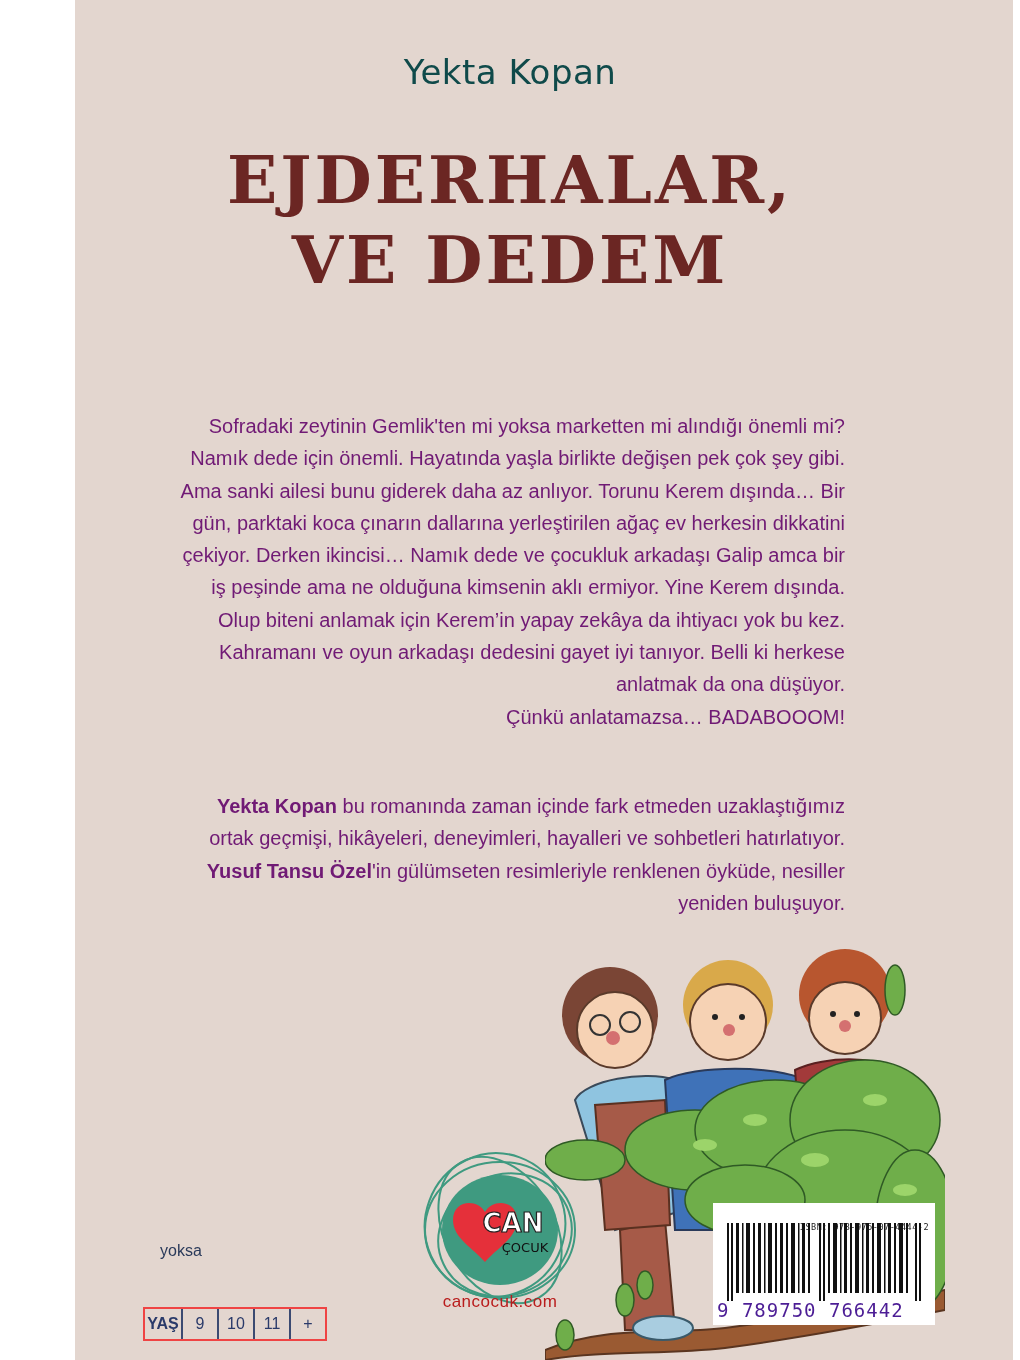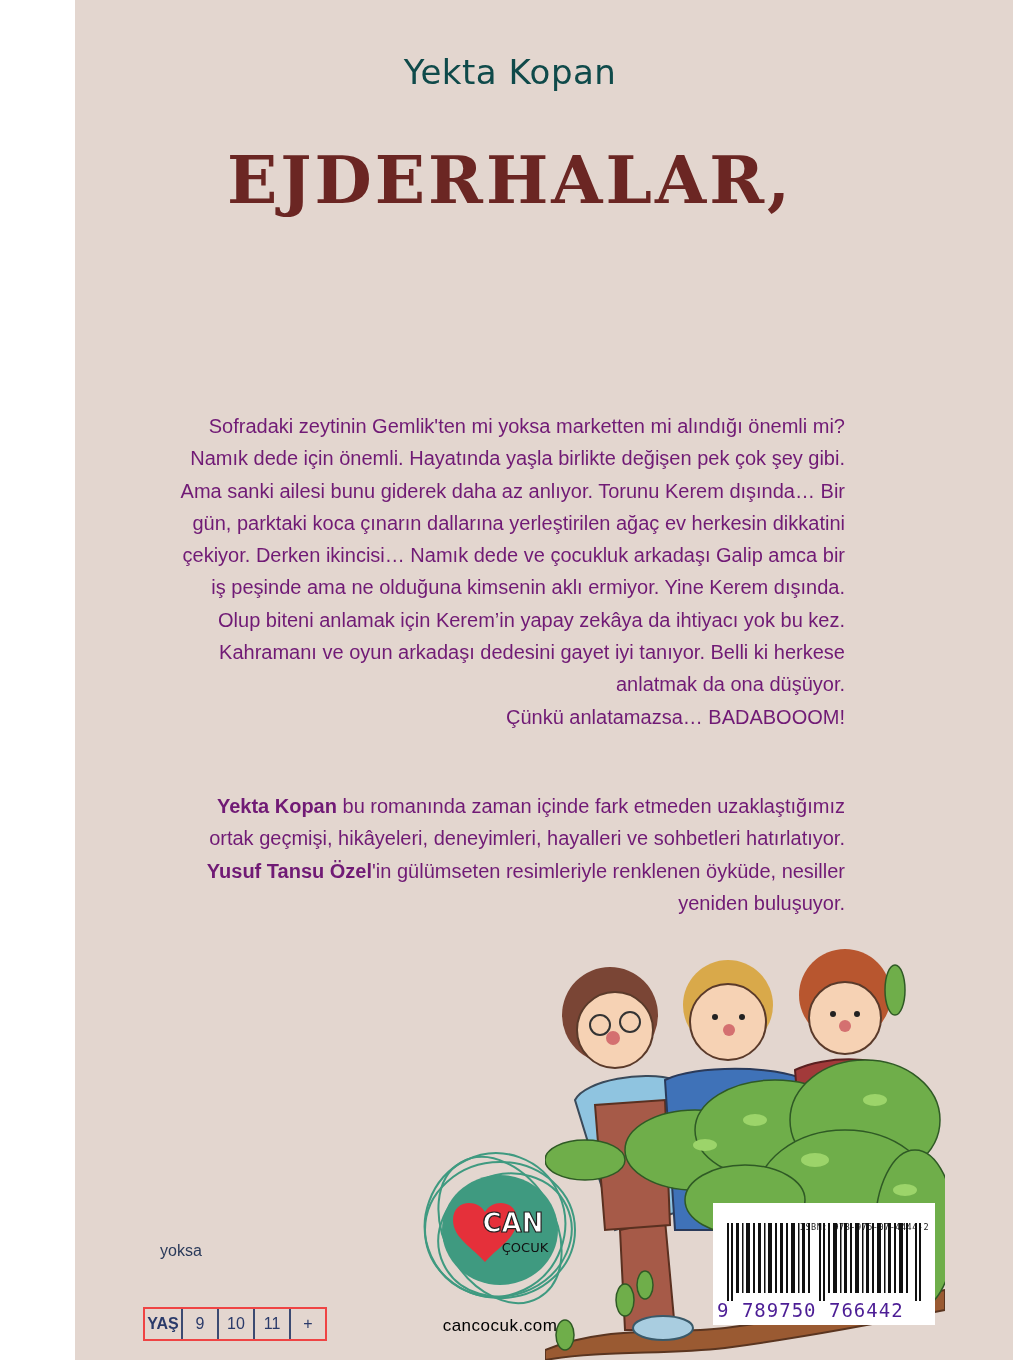"VE DEDEM" span.line { html: none -> <span>VE DEDEM</span> }
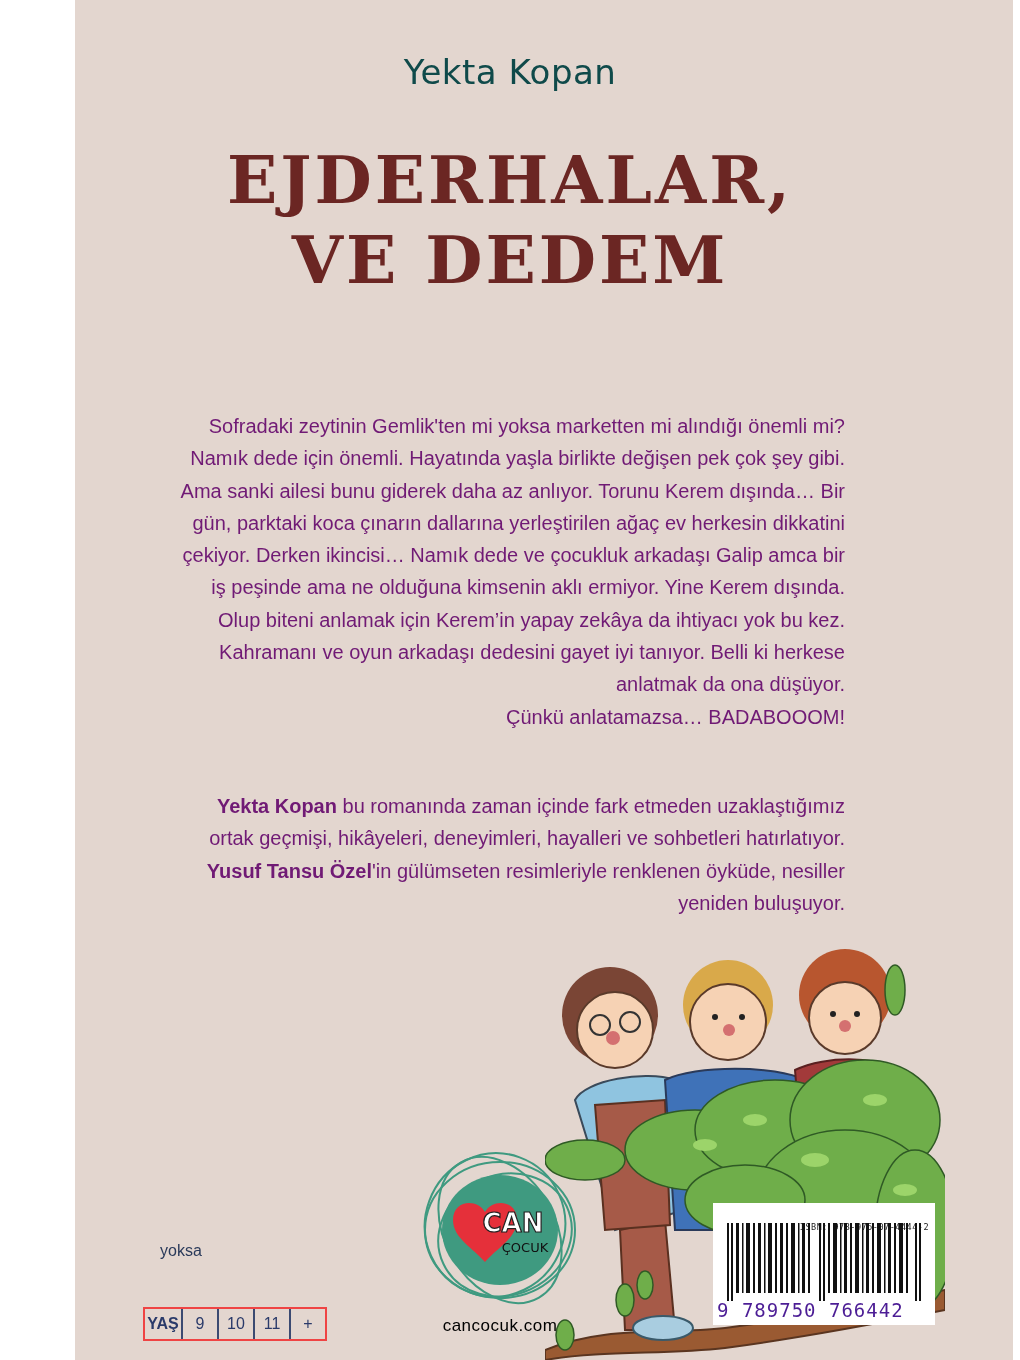"cancocuk.com" .logo-url { color: #000000 -> #b91c1c; margin-top: 24px -> none }
